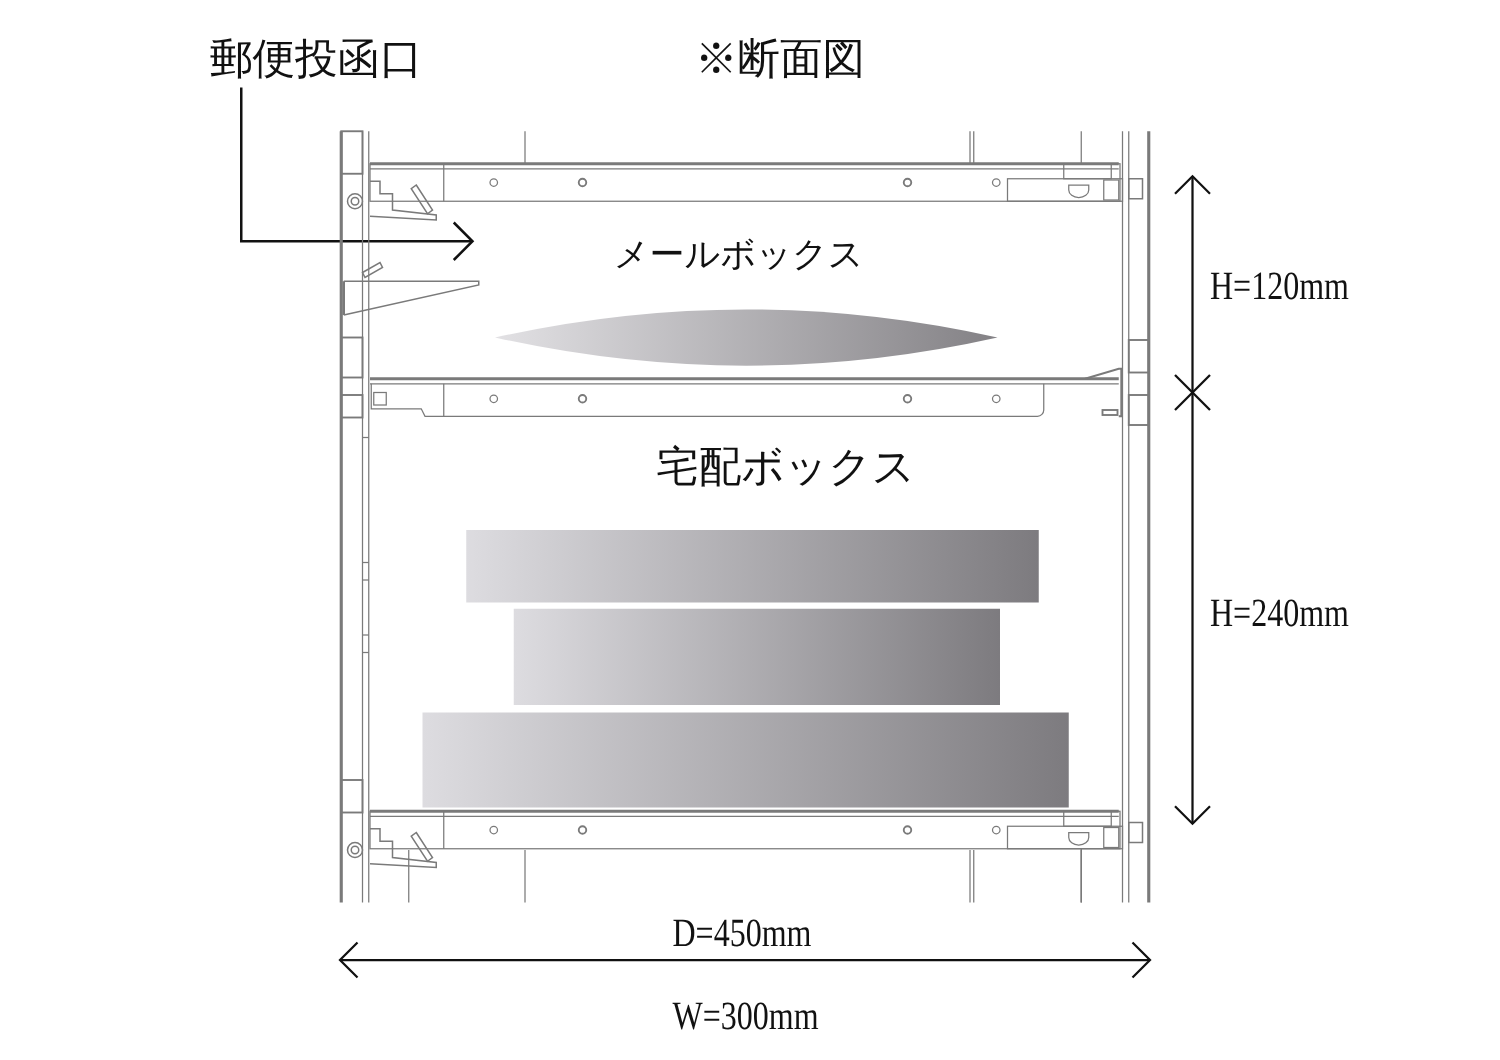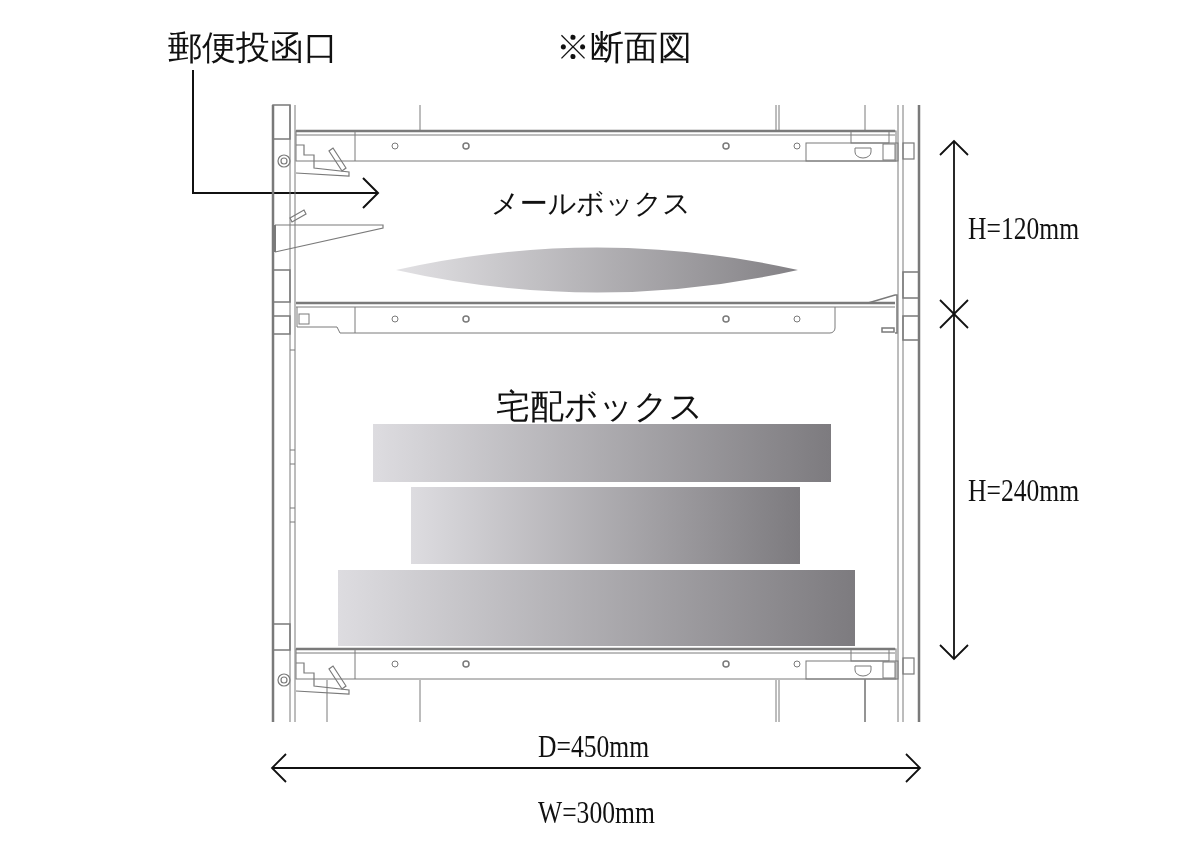"宅配ボックス" #lbl-delivery { left: 496px -> 525px; margin-top: 32px -> none }
